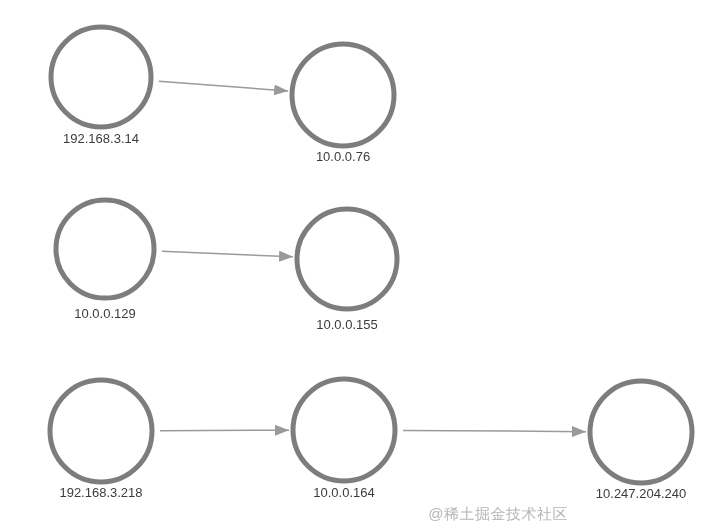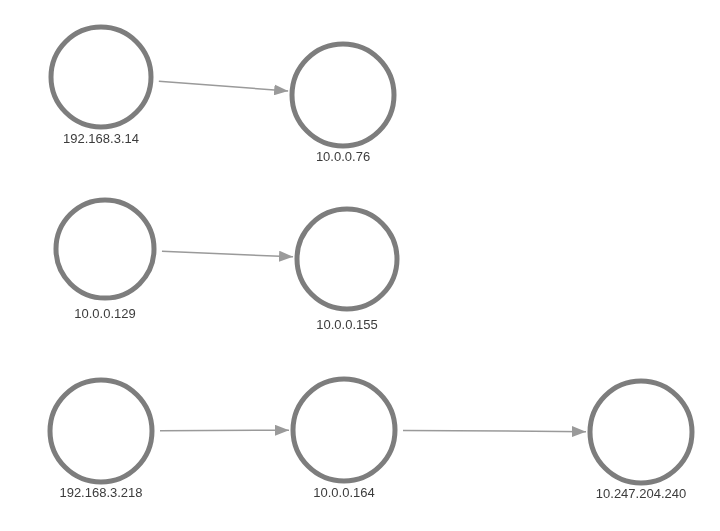"@稀土掘金技术社区" div.watermark { html: none -> <div>@稀土掘金技术社区</div> }
